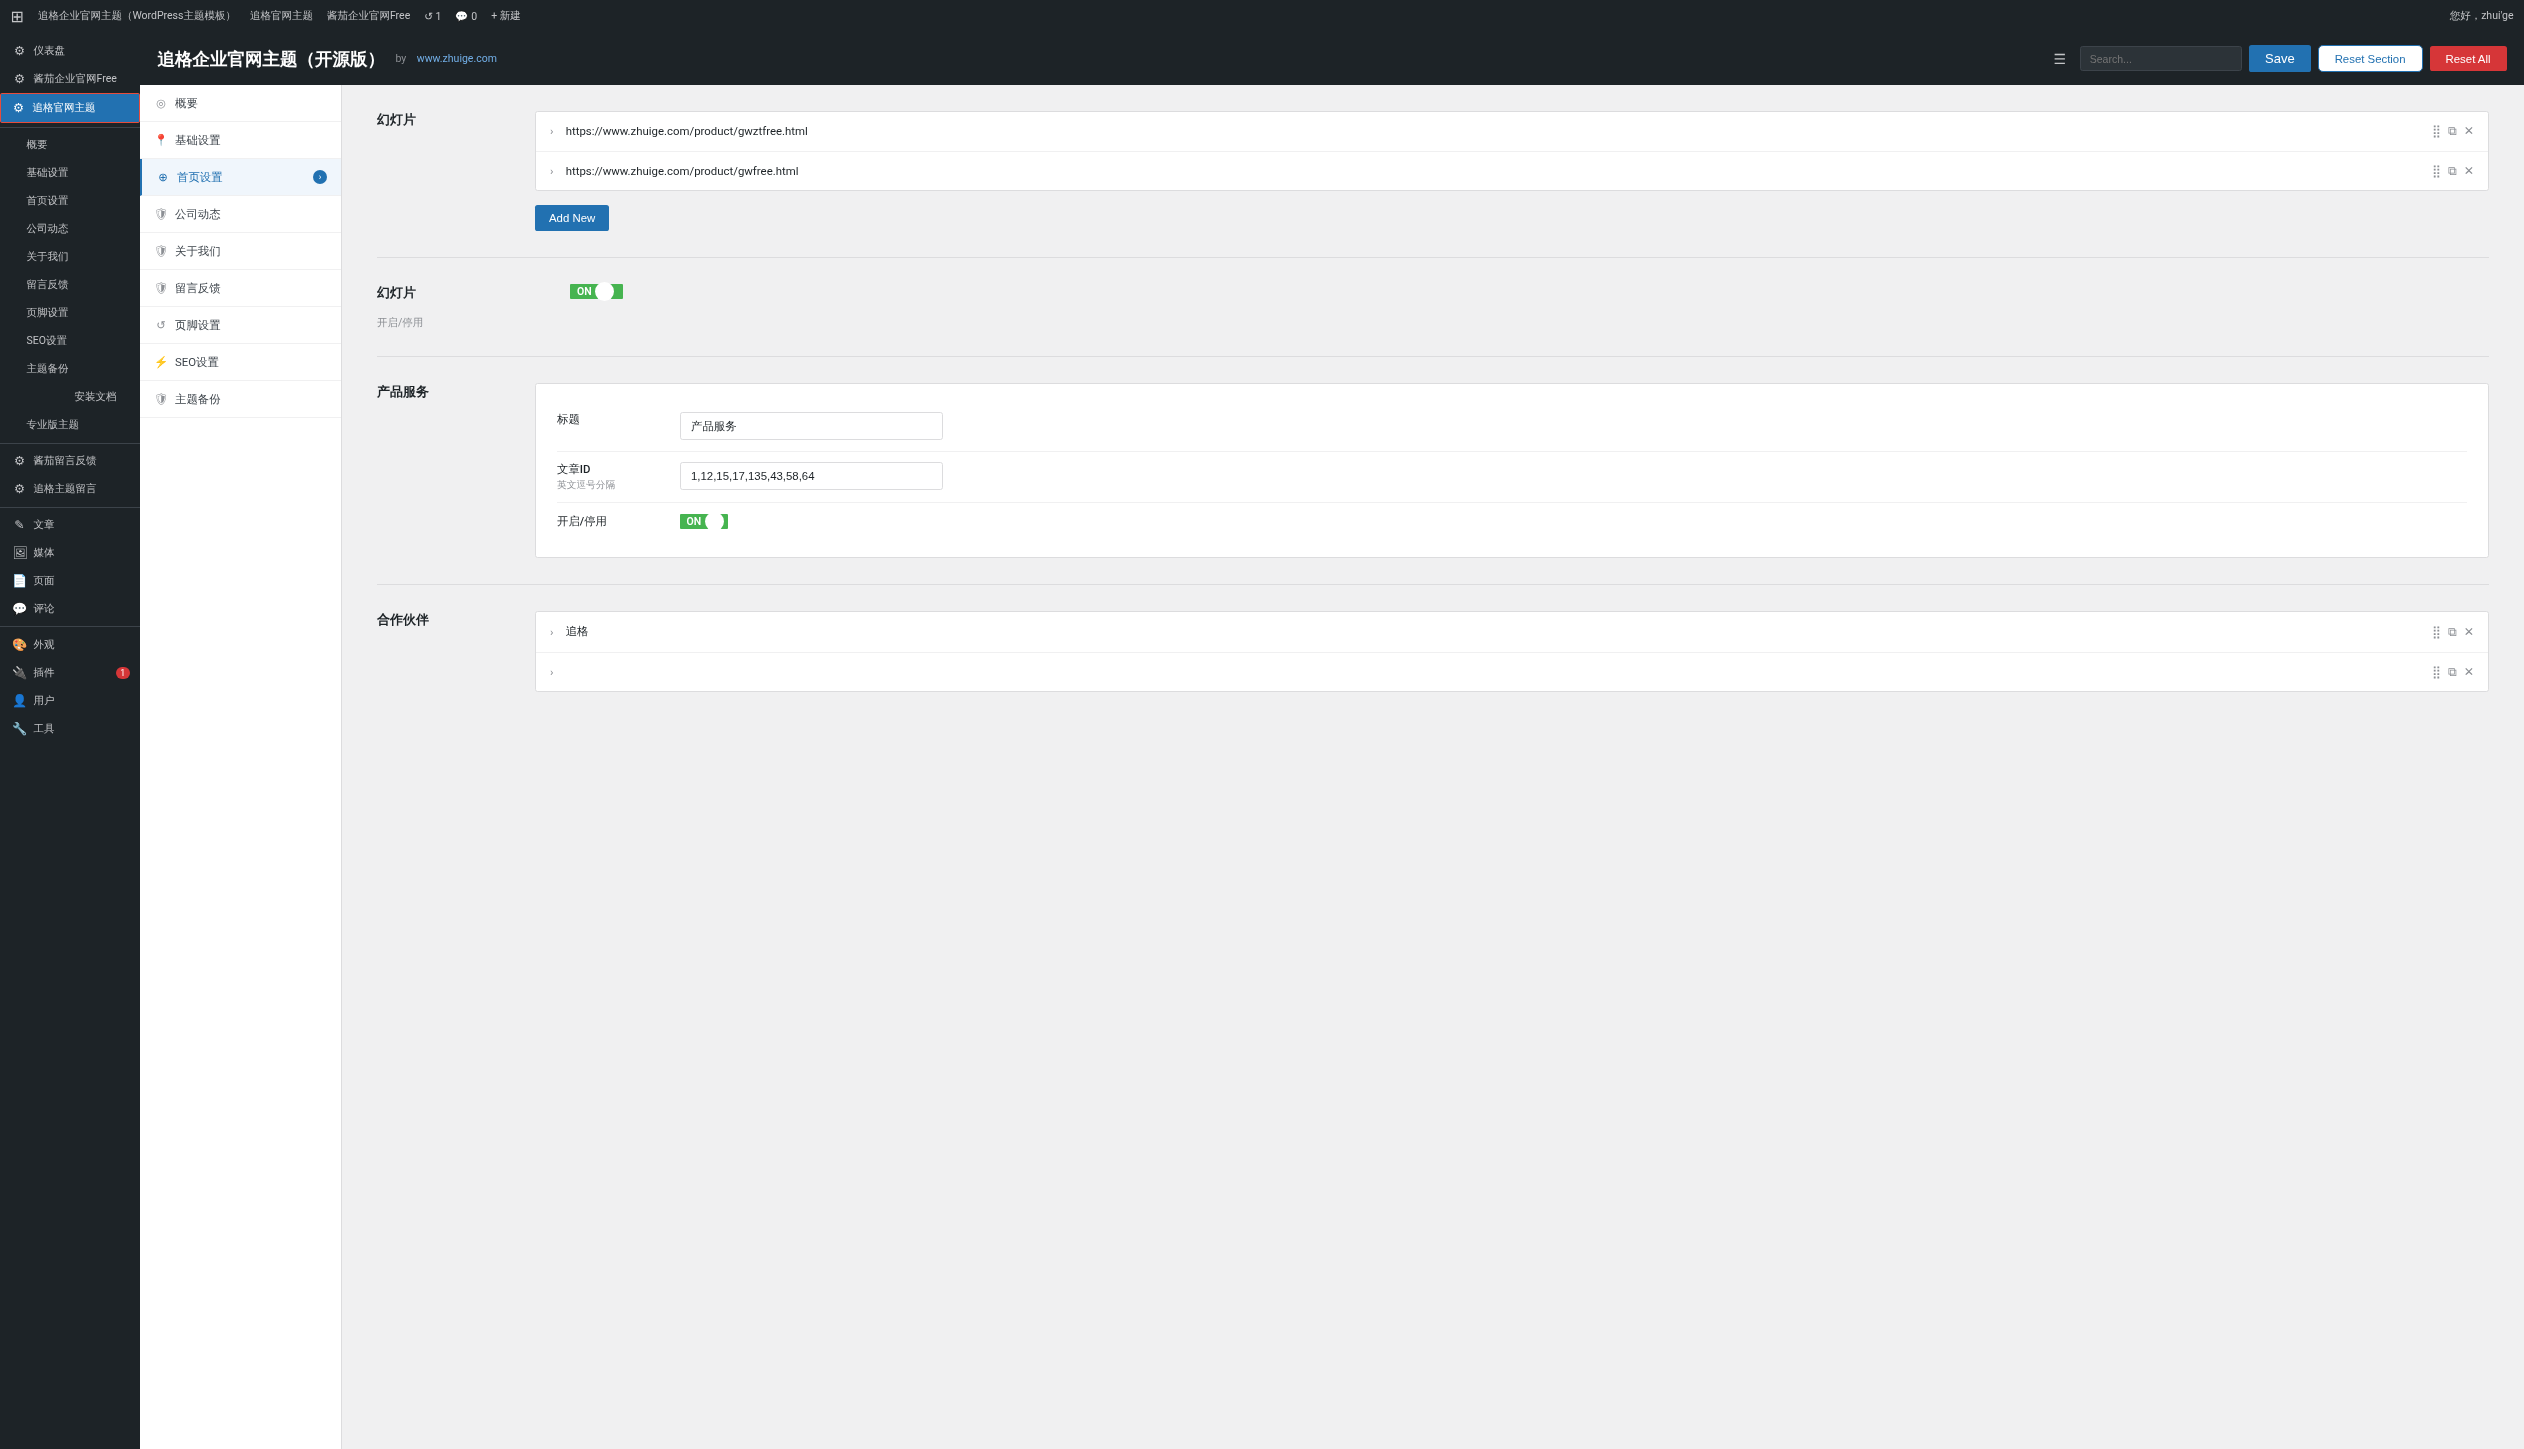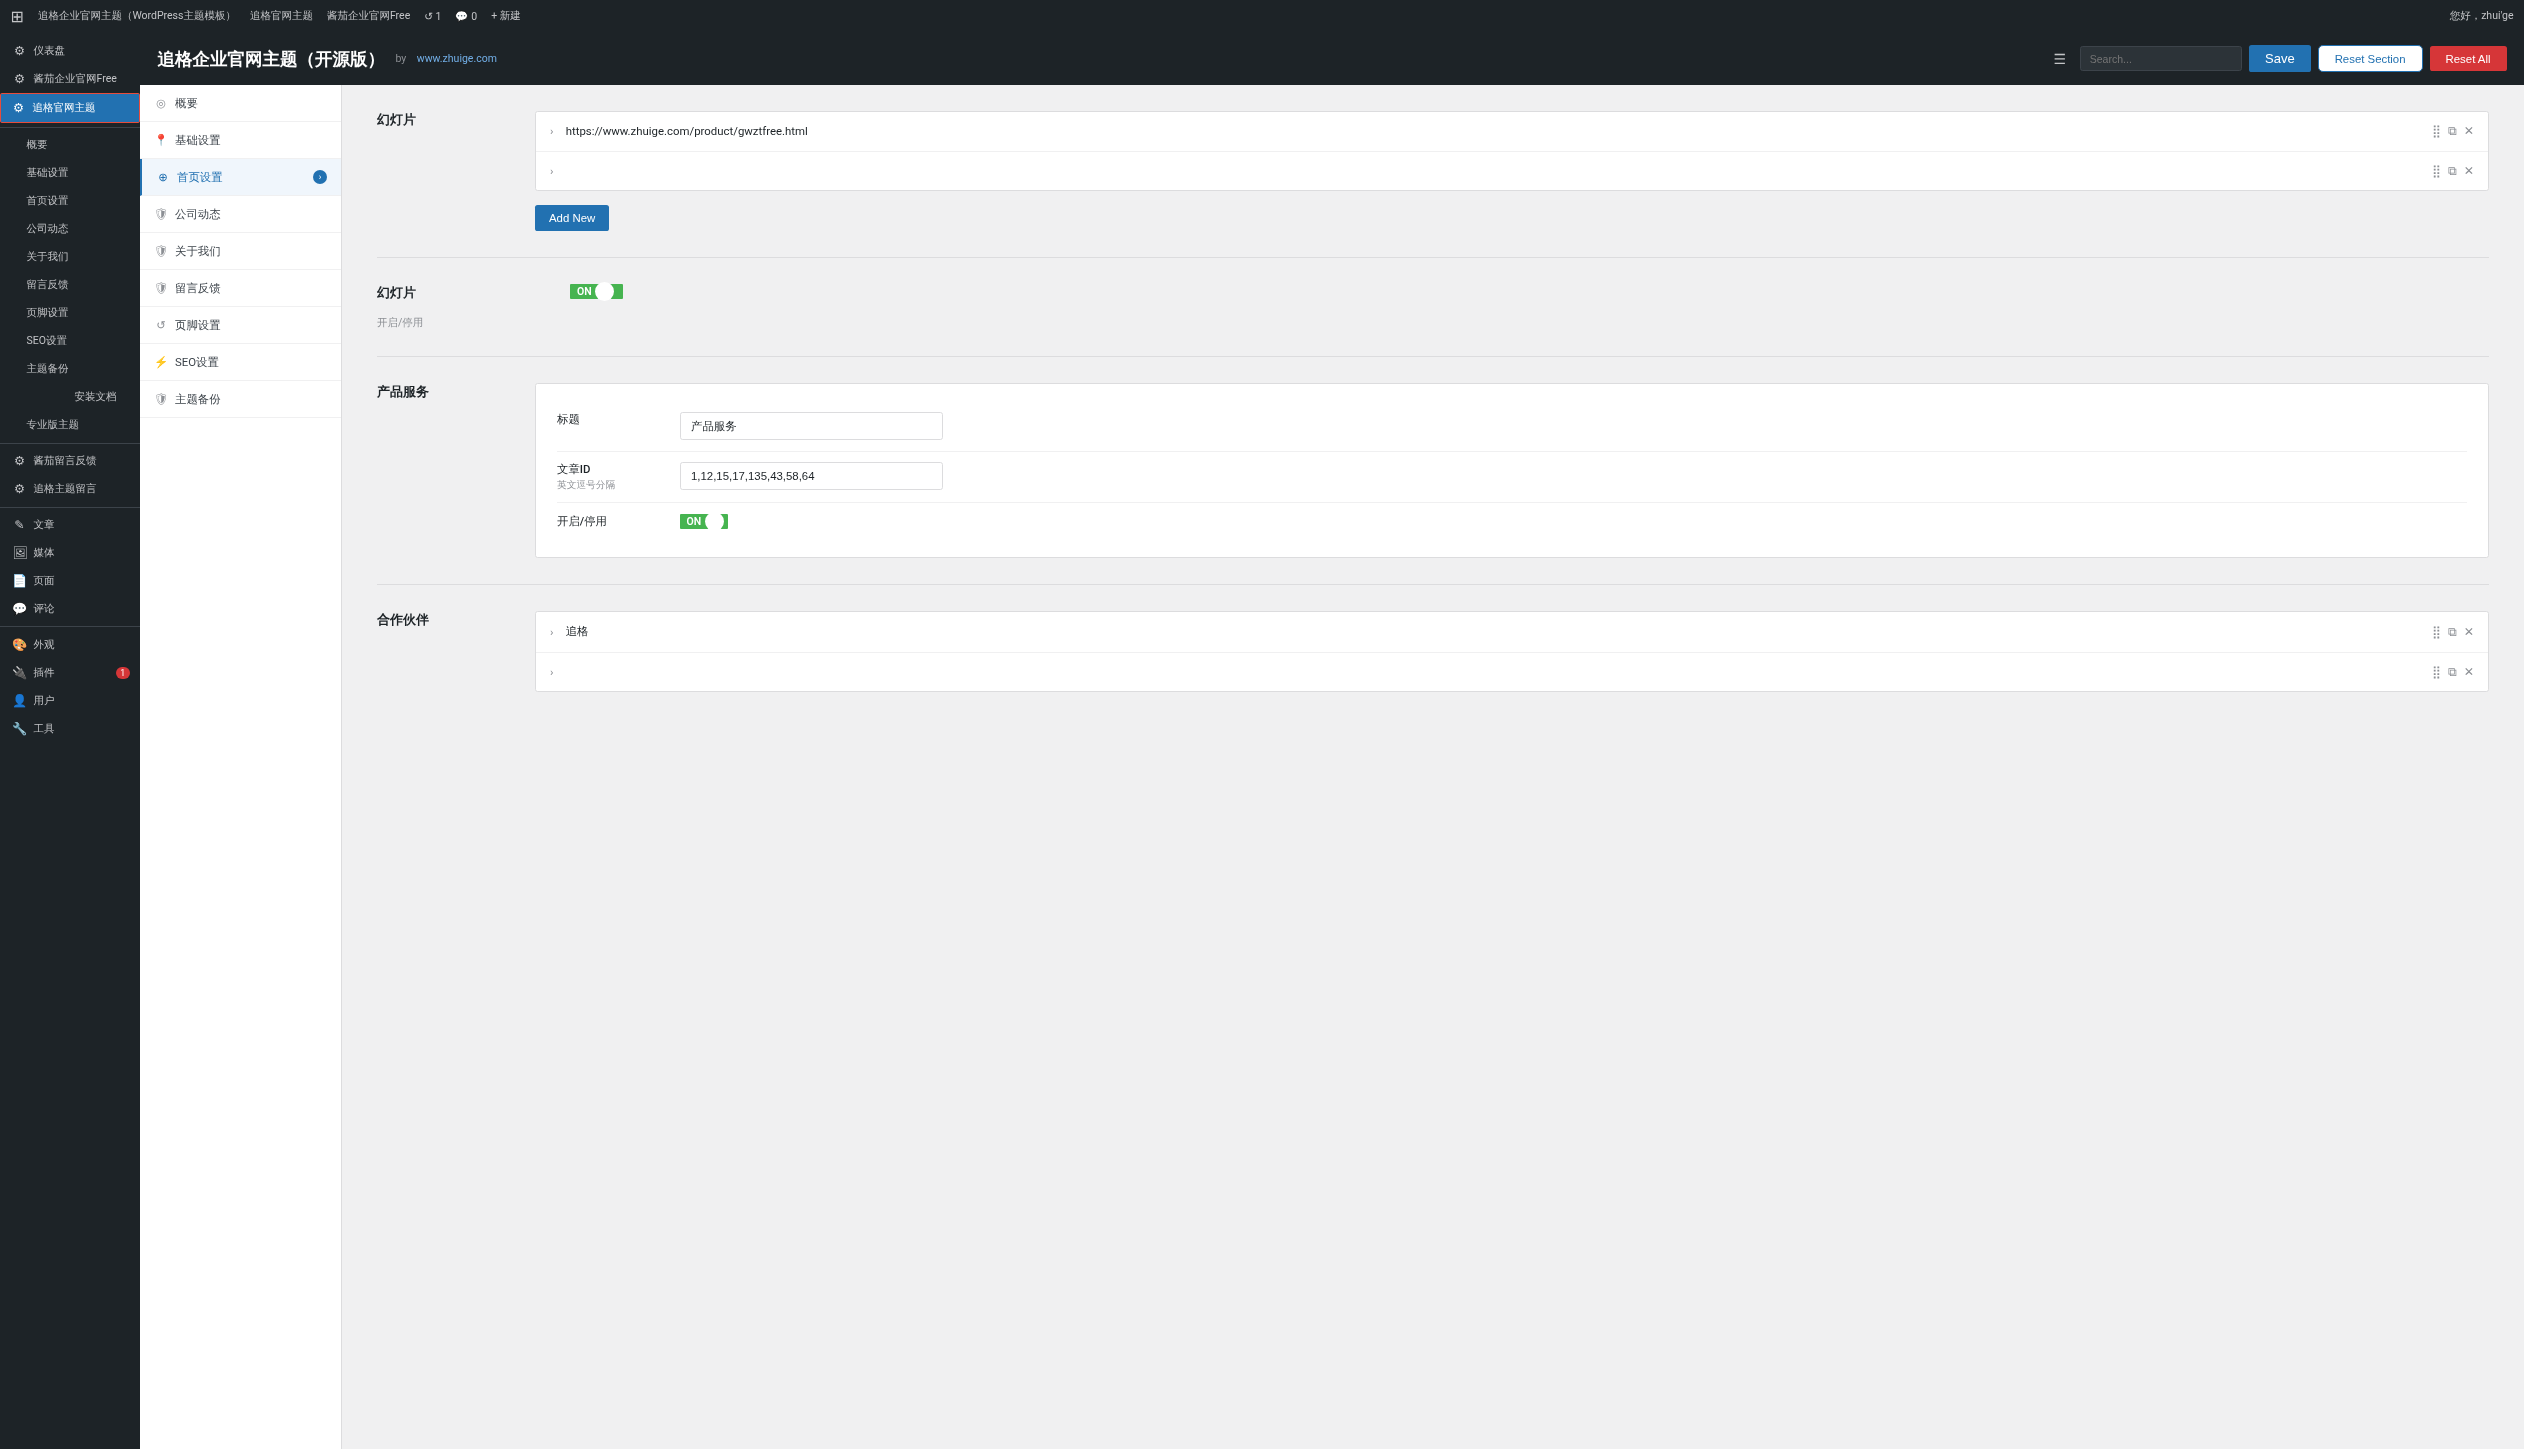"https://www.zhuige.com/product/gwfree.ht" span.repeater-url { html: none -> <span>https://www.zhuige.com/product/gwfree.html</span> }
